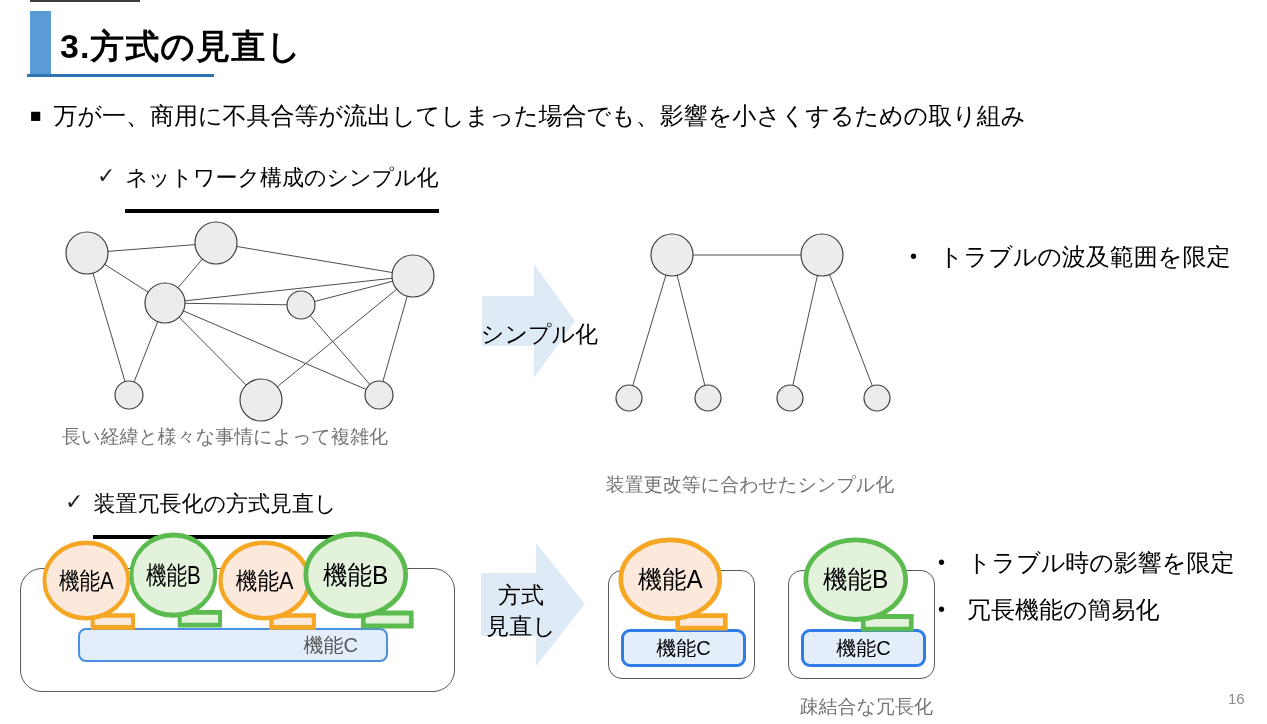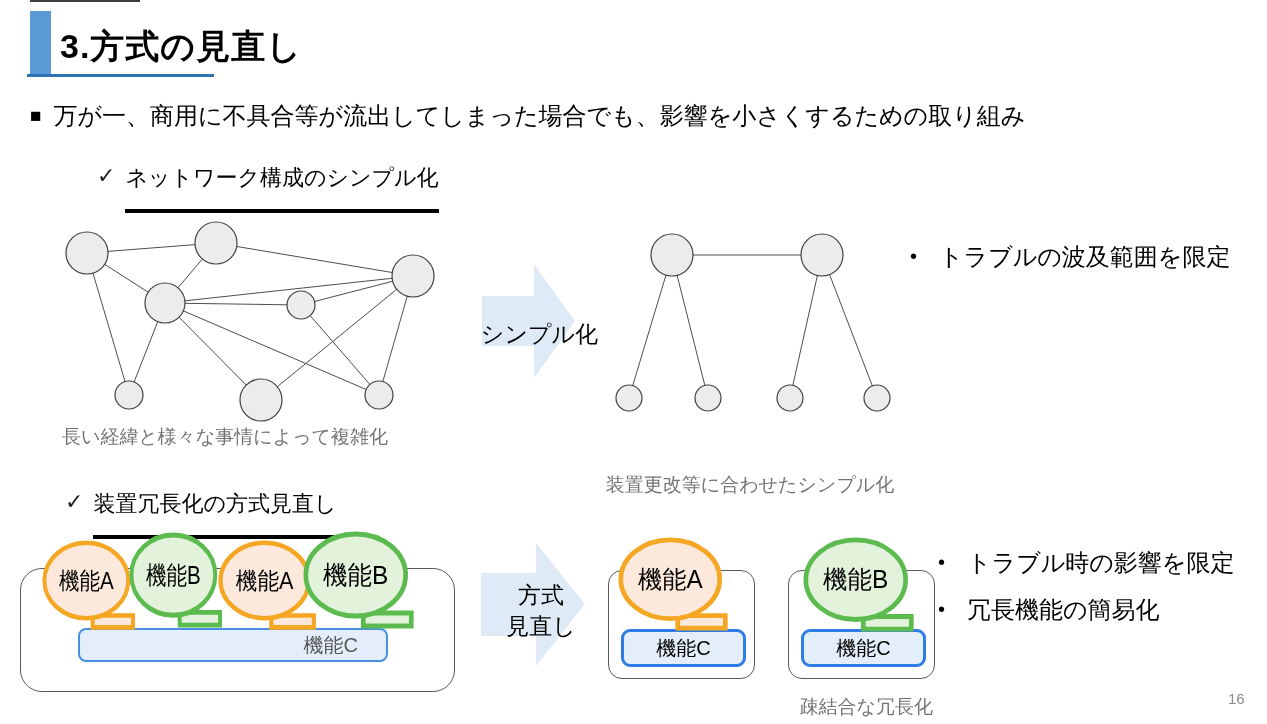"方式" .arrow2-label { left: 496px -> 476px }
